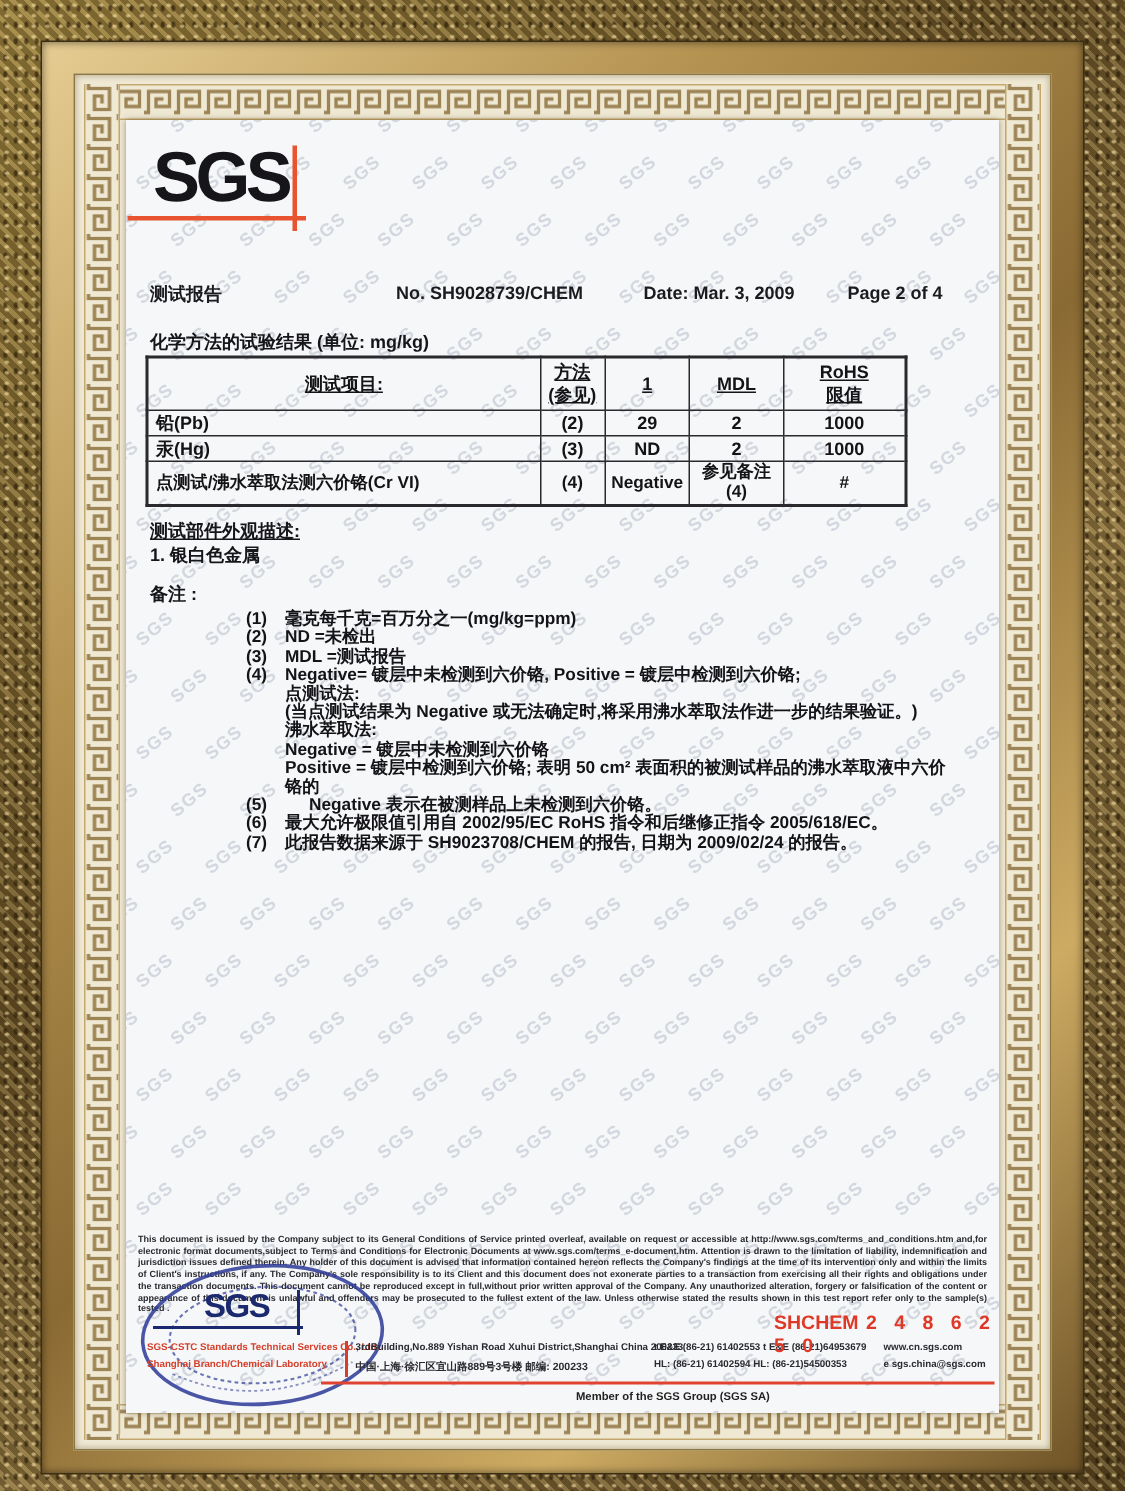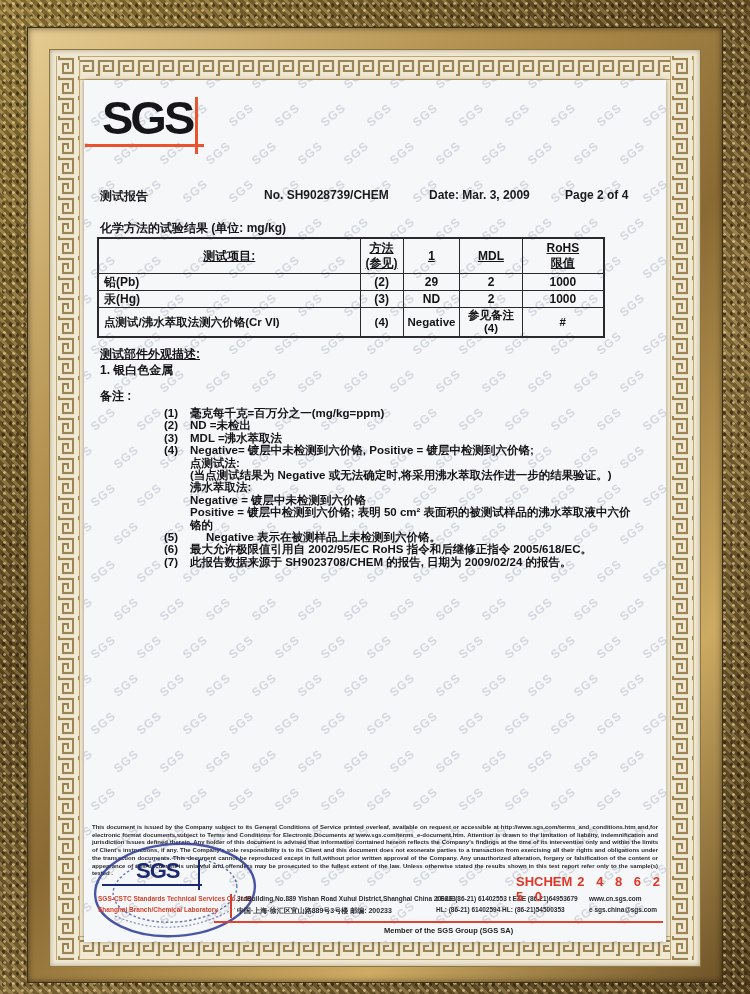"MDL =沸水萃取法" div { text: 沸水萃取法 -> 测试报告 }
